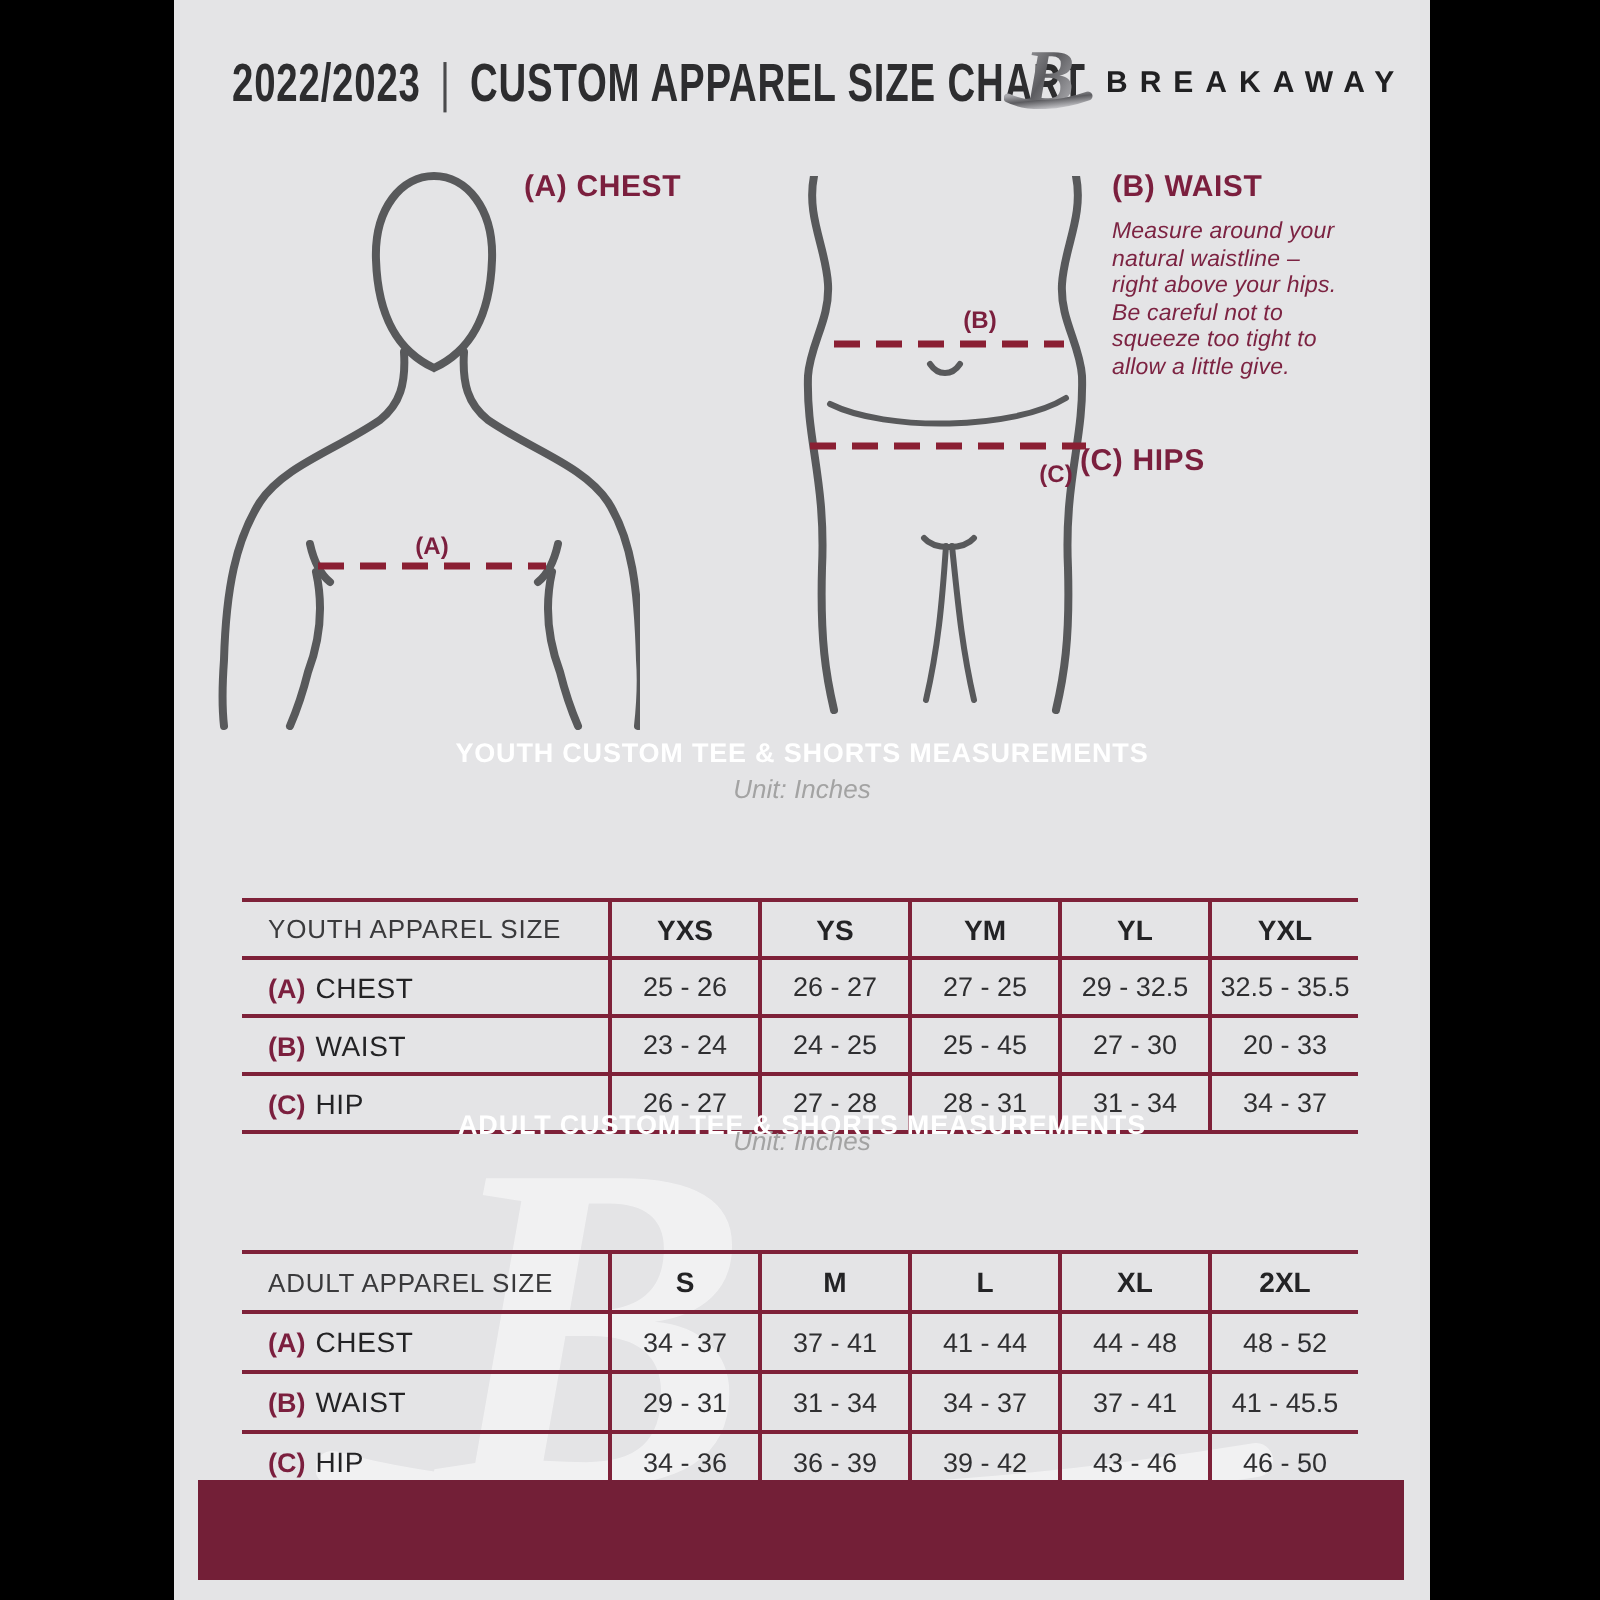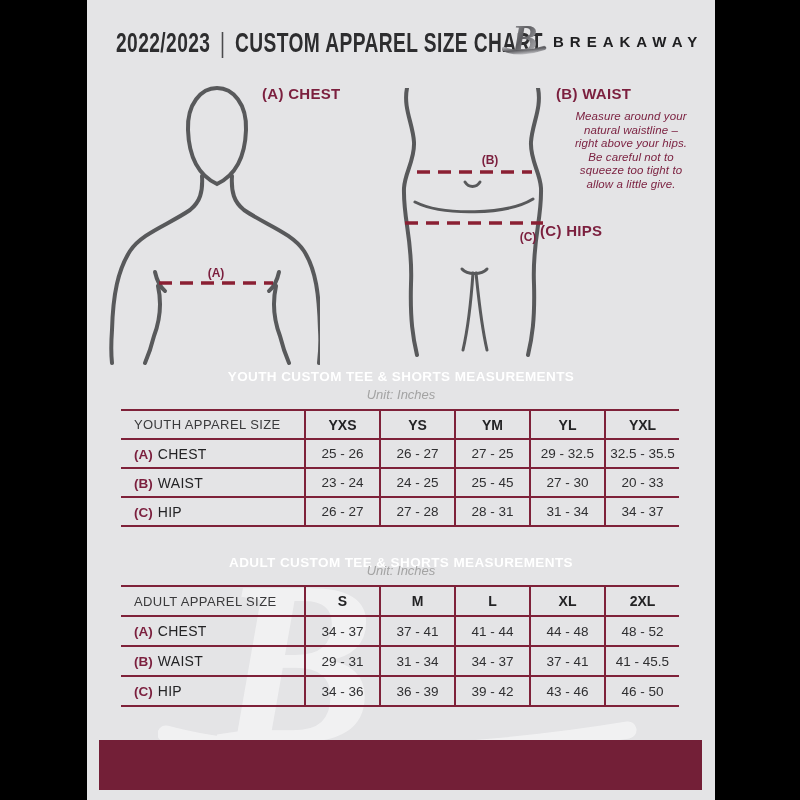"Measure around your" div.g-body { text-align: center -> none }
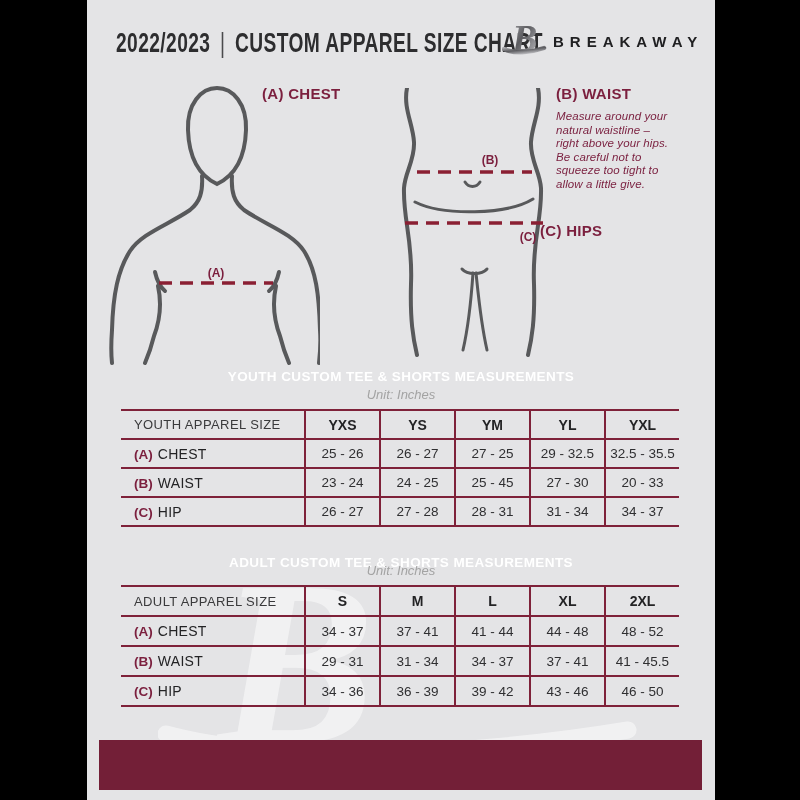"YOUTH APPAREL SIZE" table.size { margin-top: none -> 40px }
